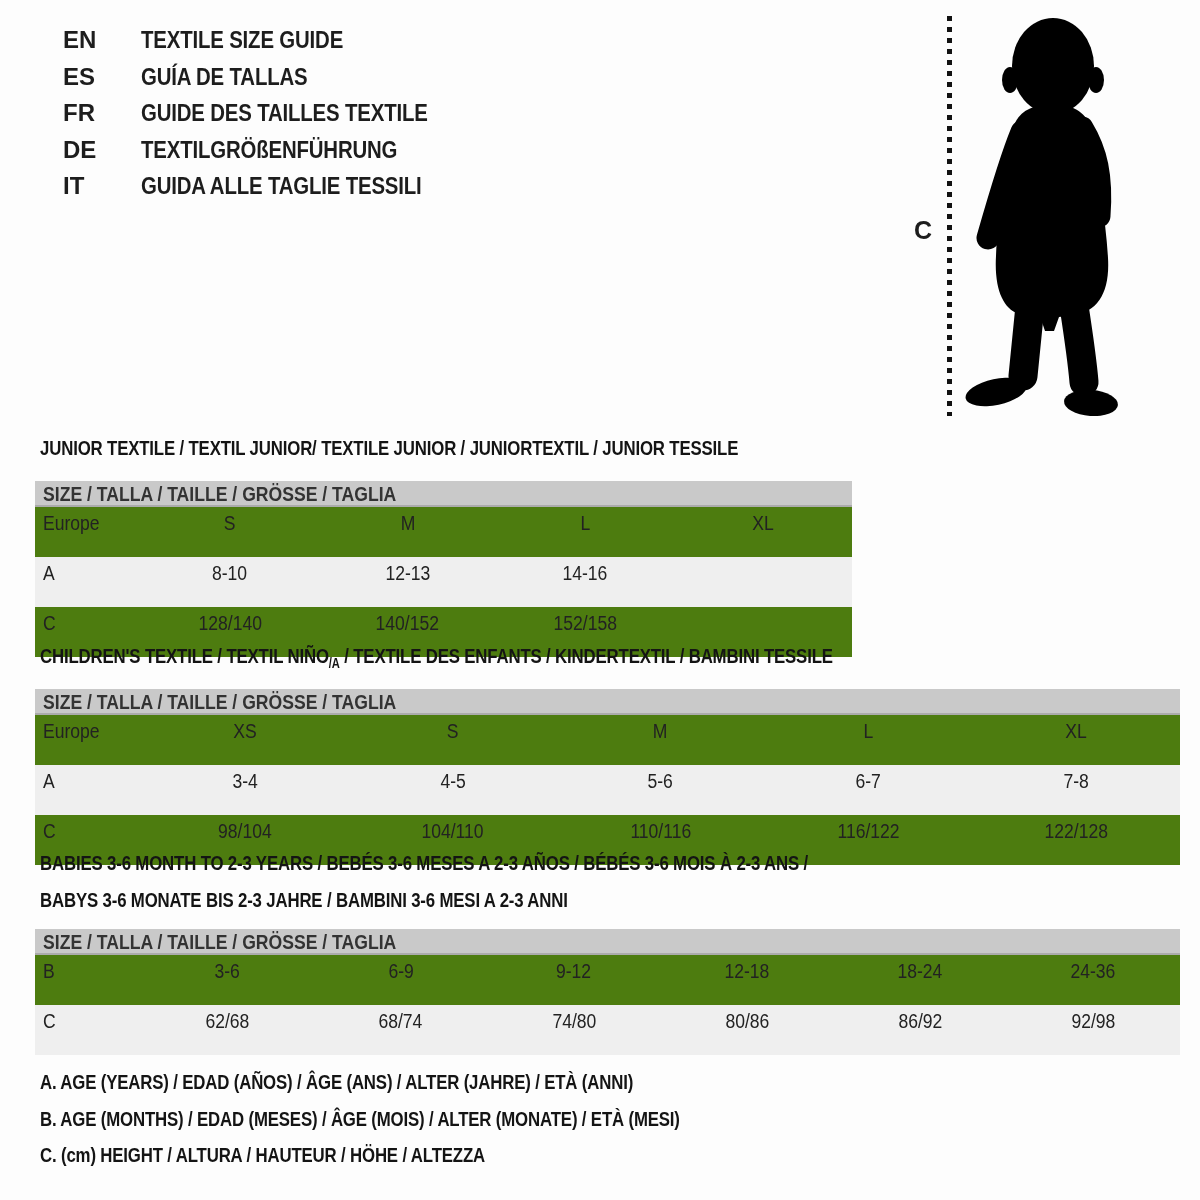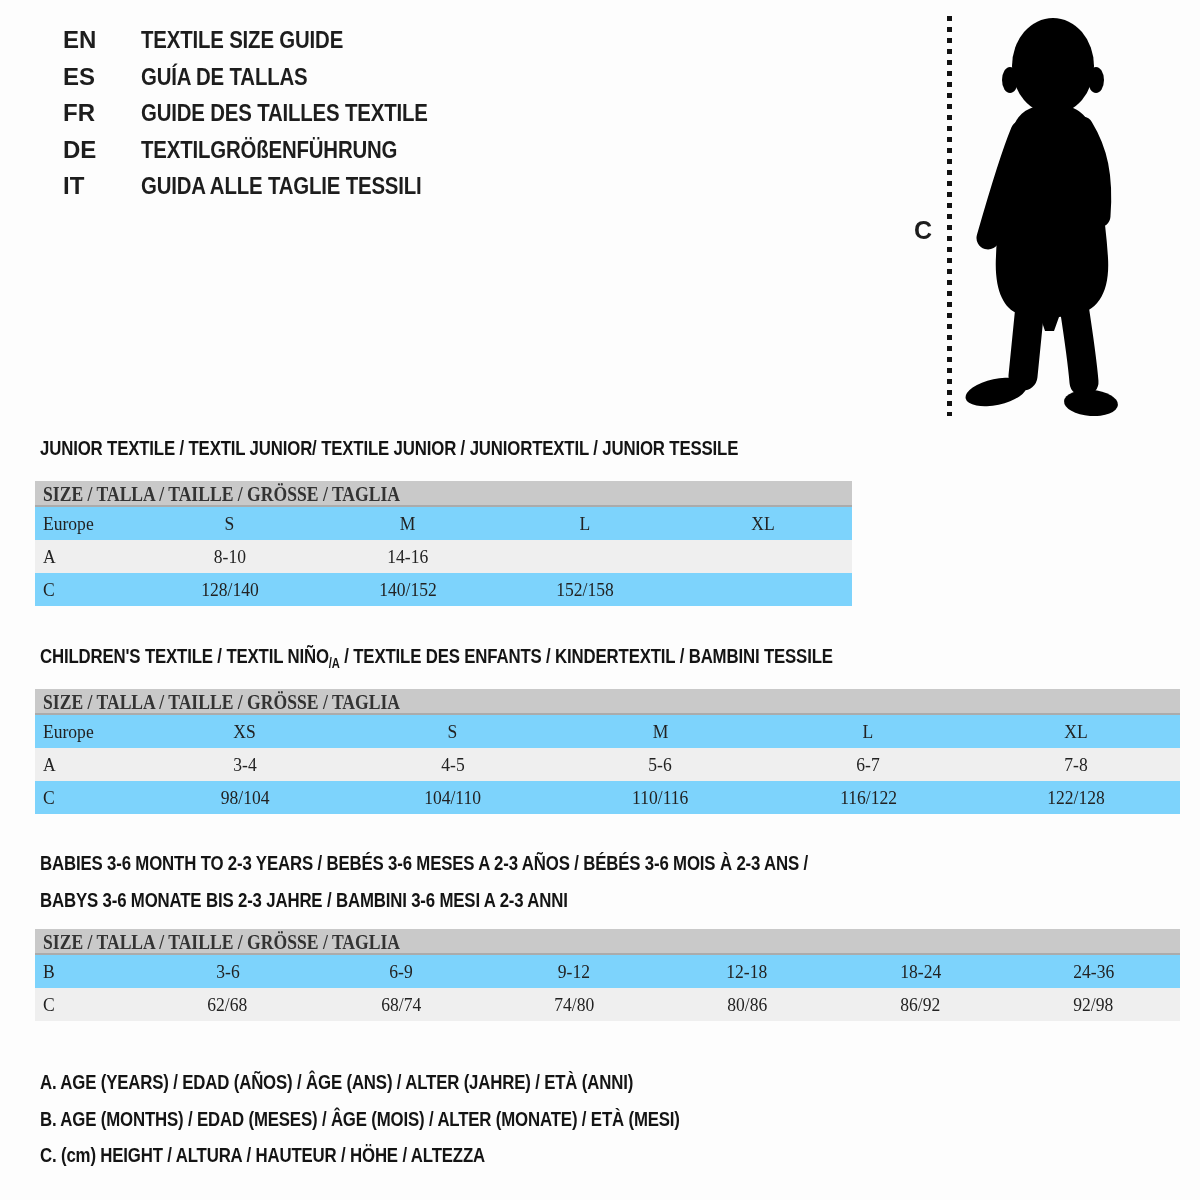"SIZE / TALLA / TAILLE" .table { background: #7dd3fc -> #4d7c0f; font-family: Liberation Serif, serif -> none }
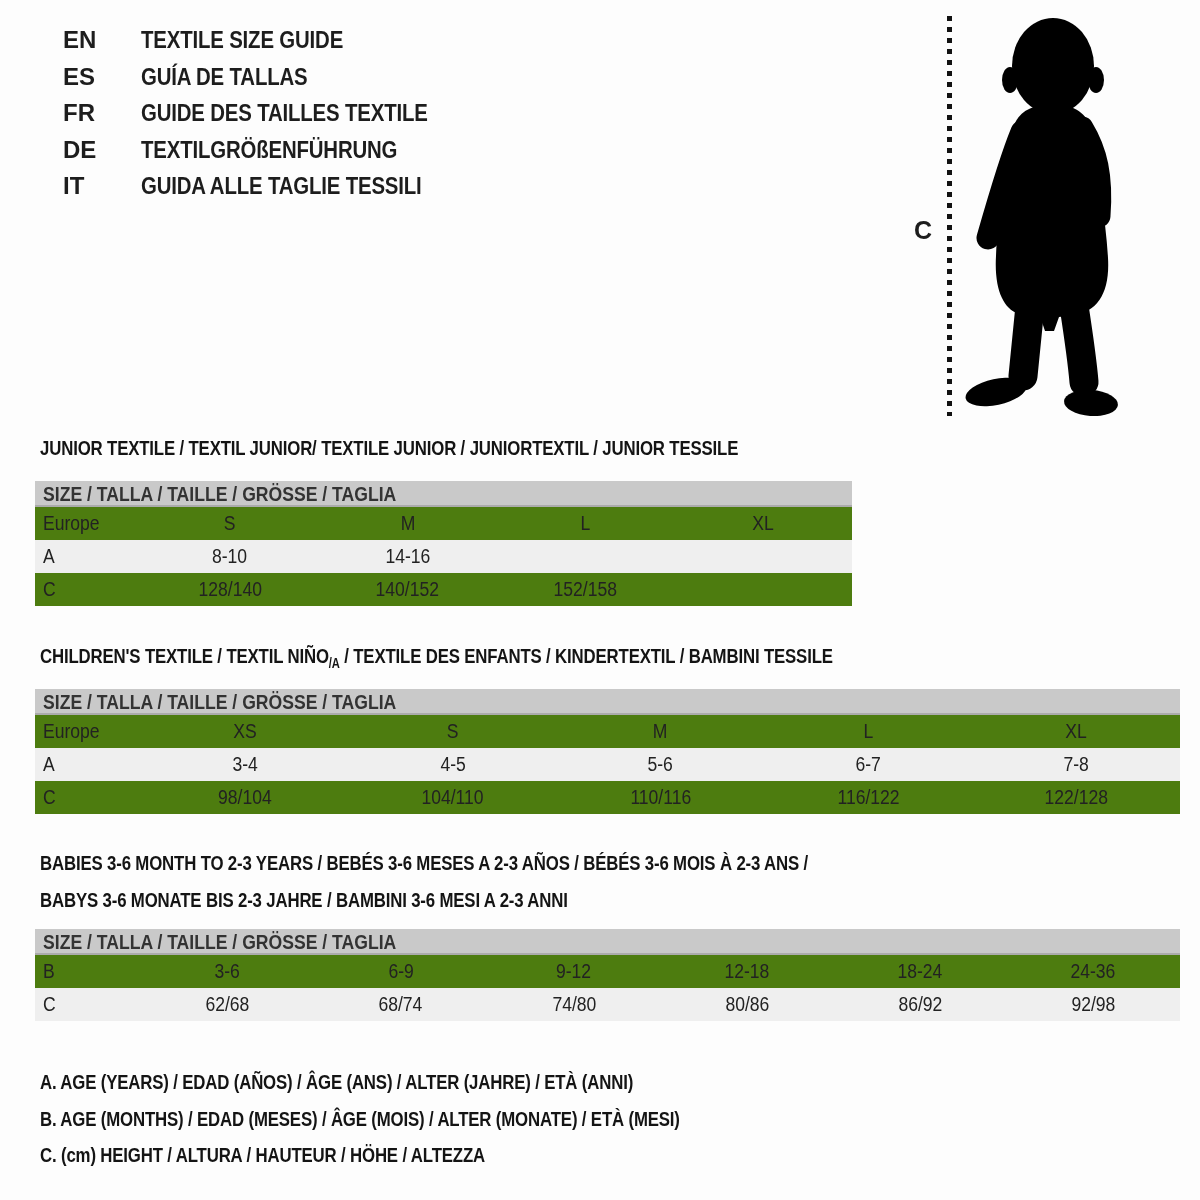"Europe" .trow { height: 33px -> 50px }
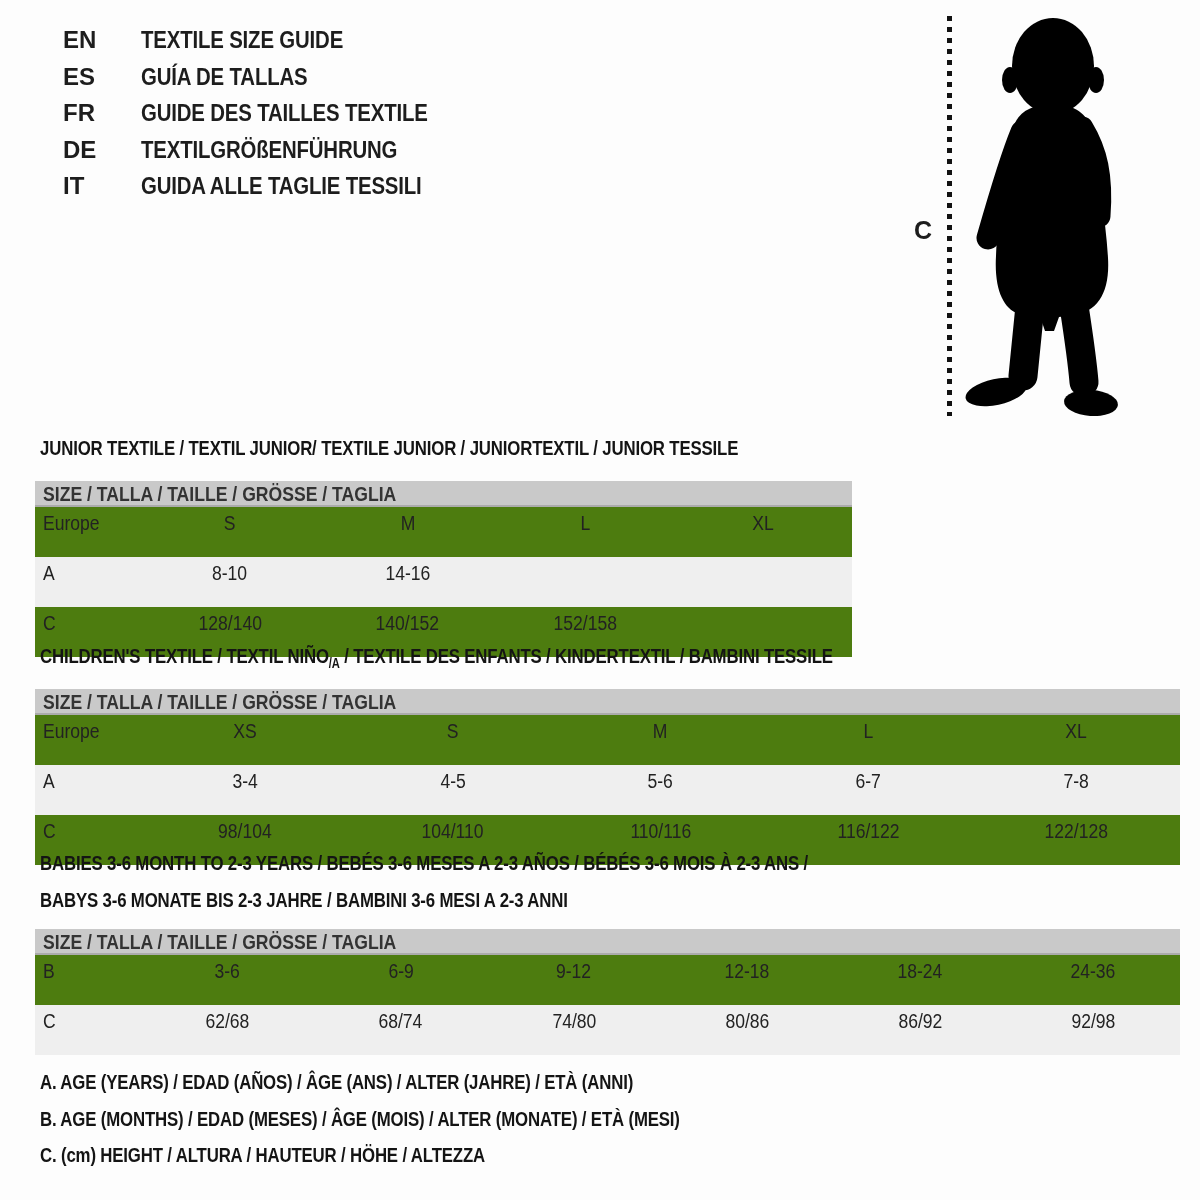"12-13" span.tcell { html: none -> <span><span>12-13</span></span> }
